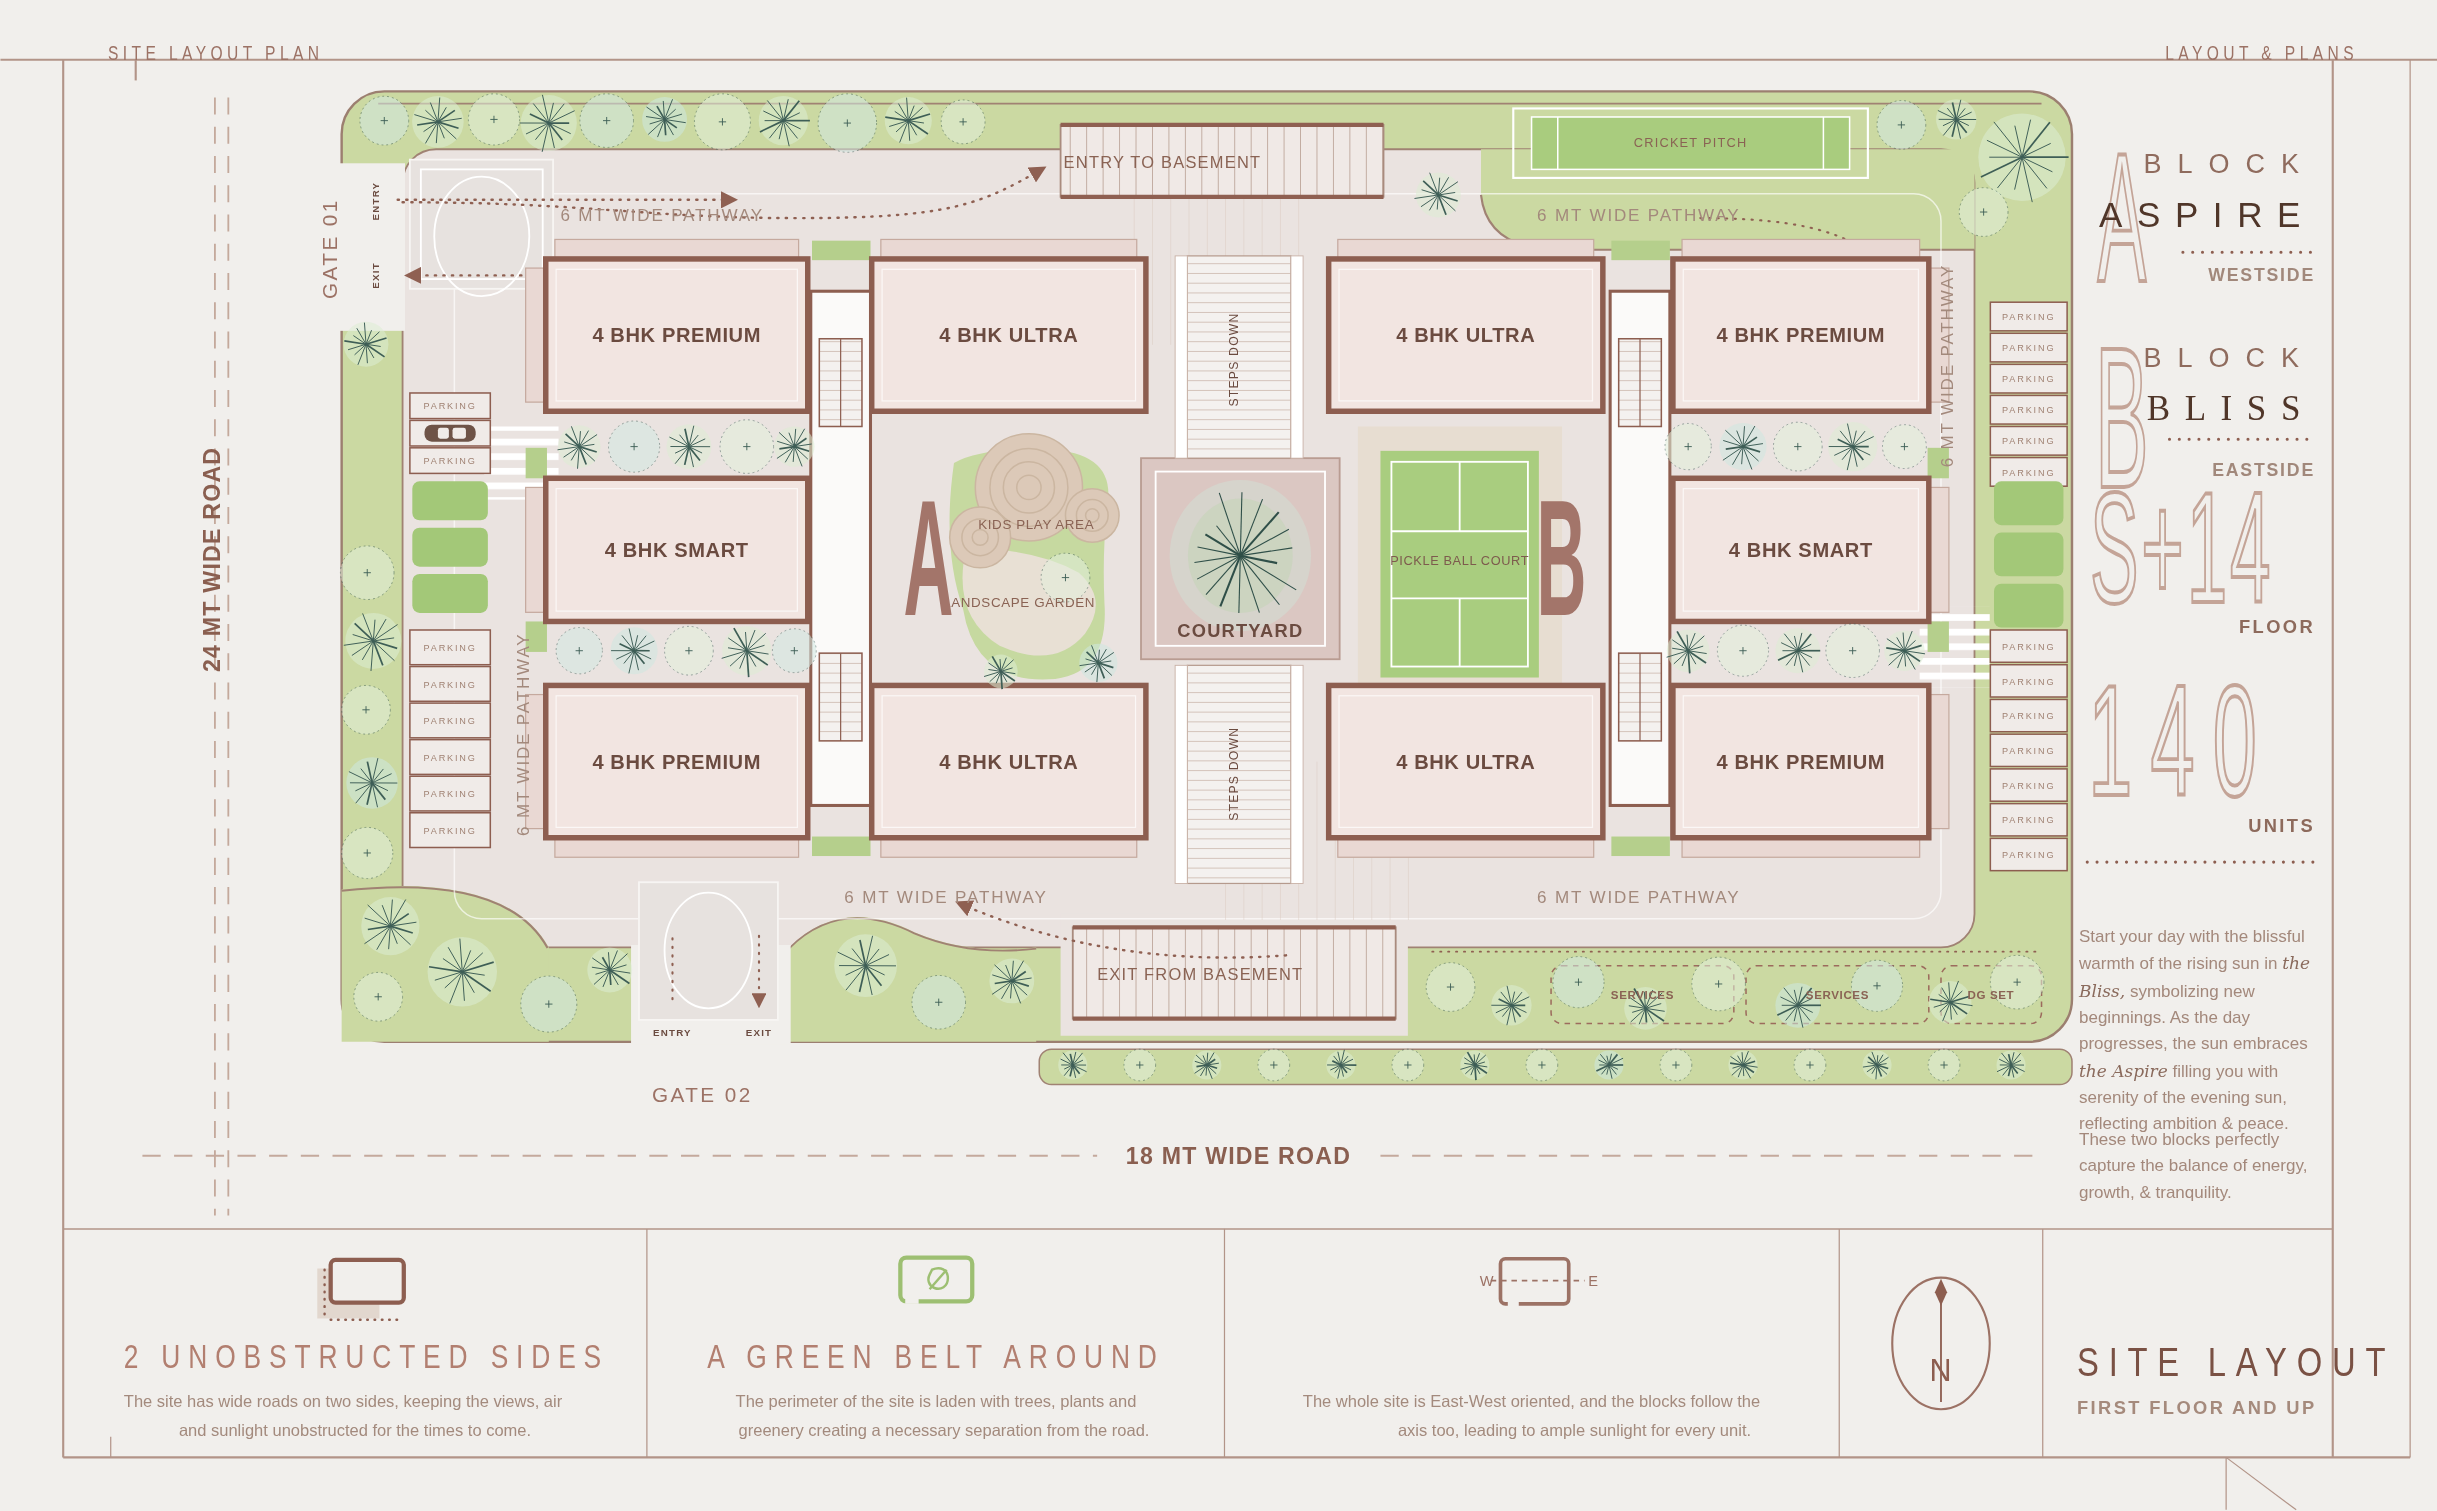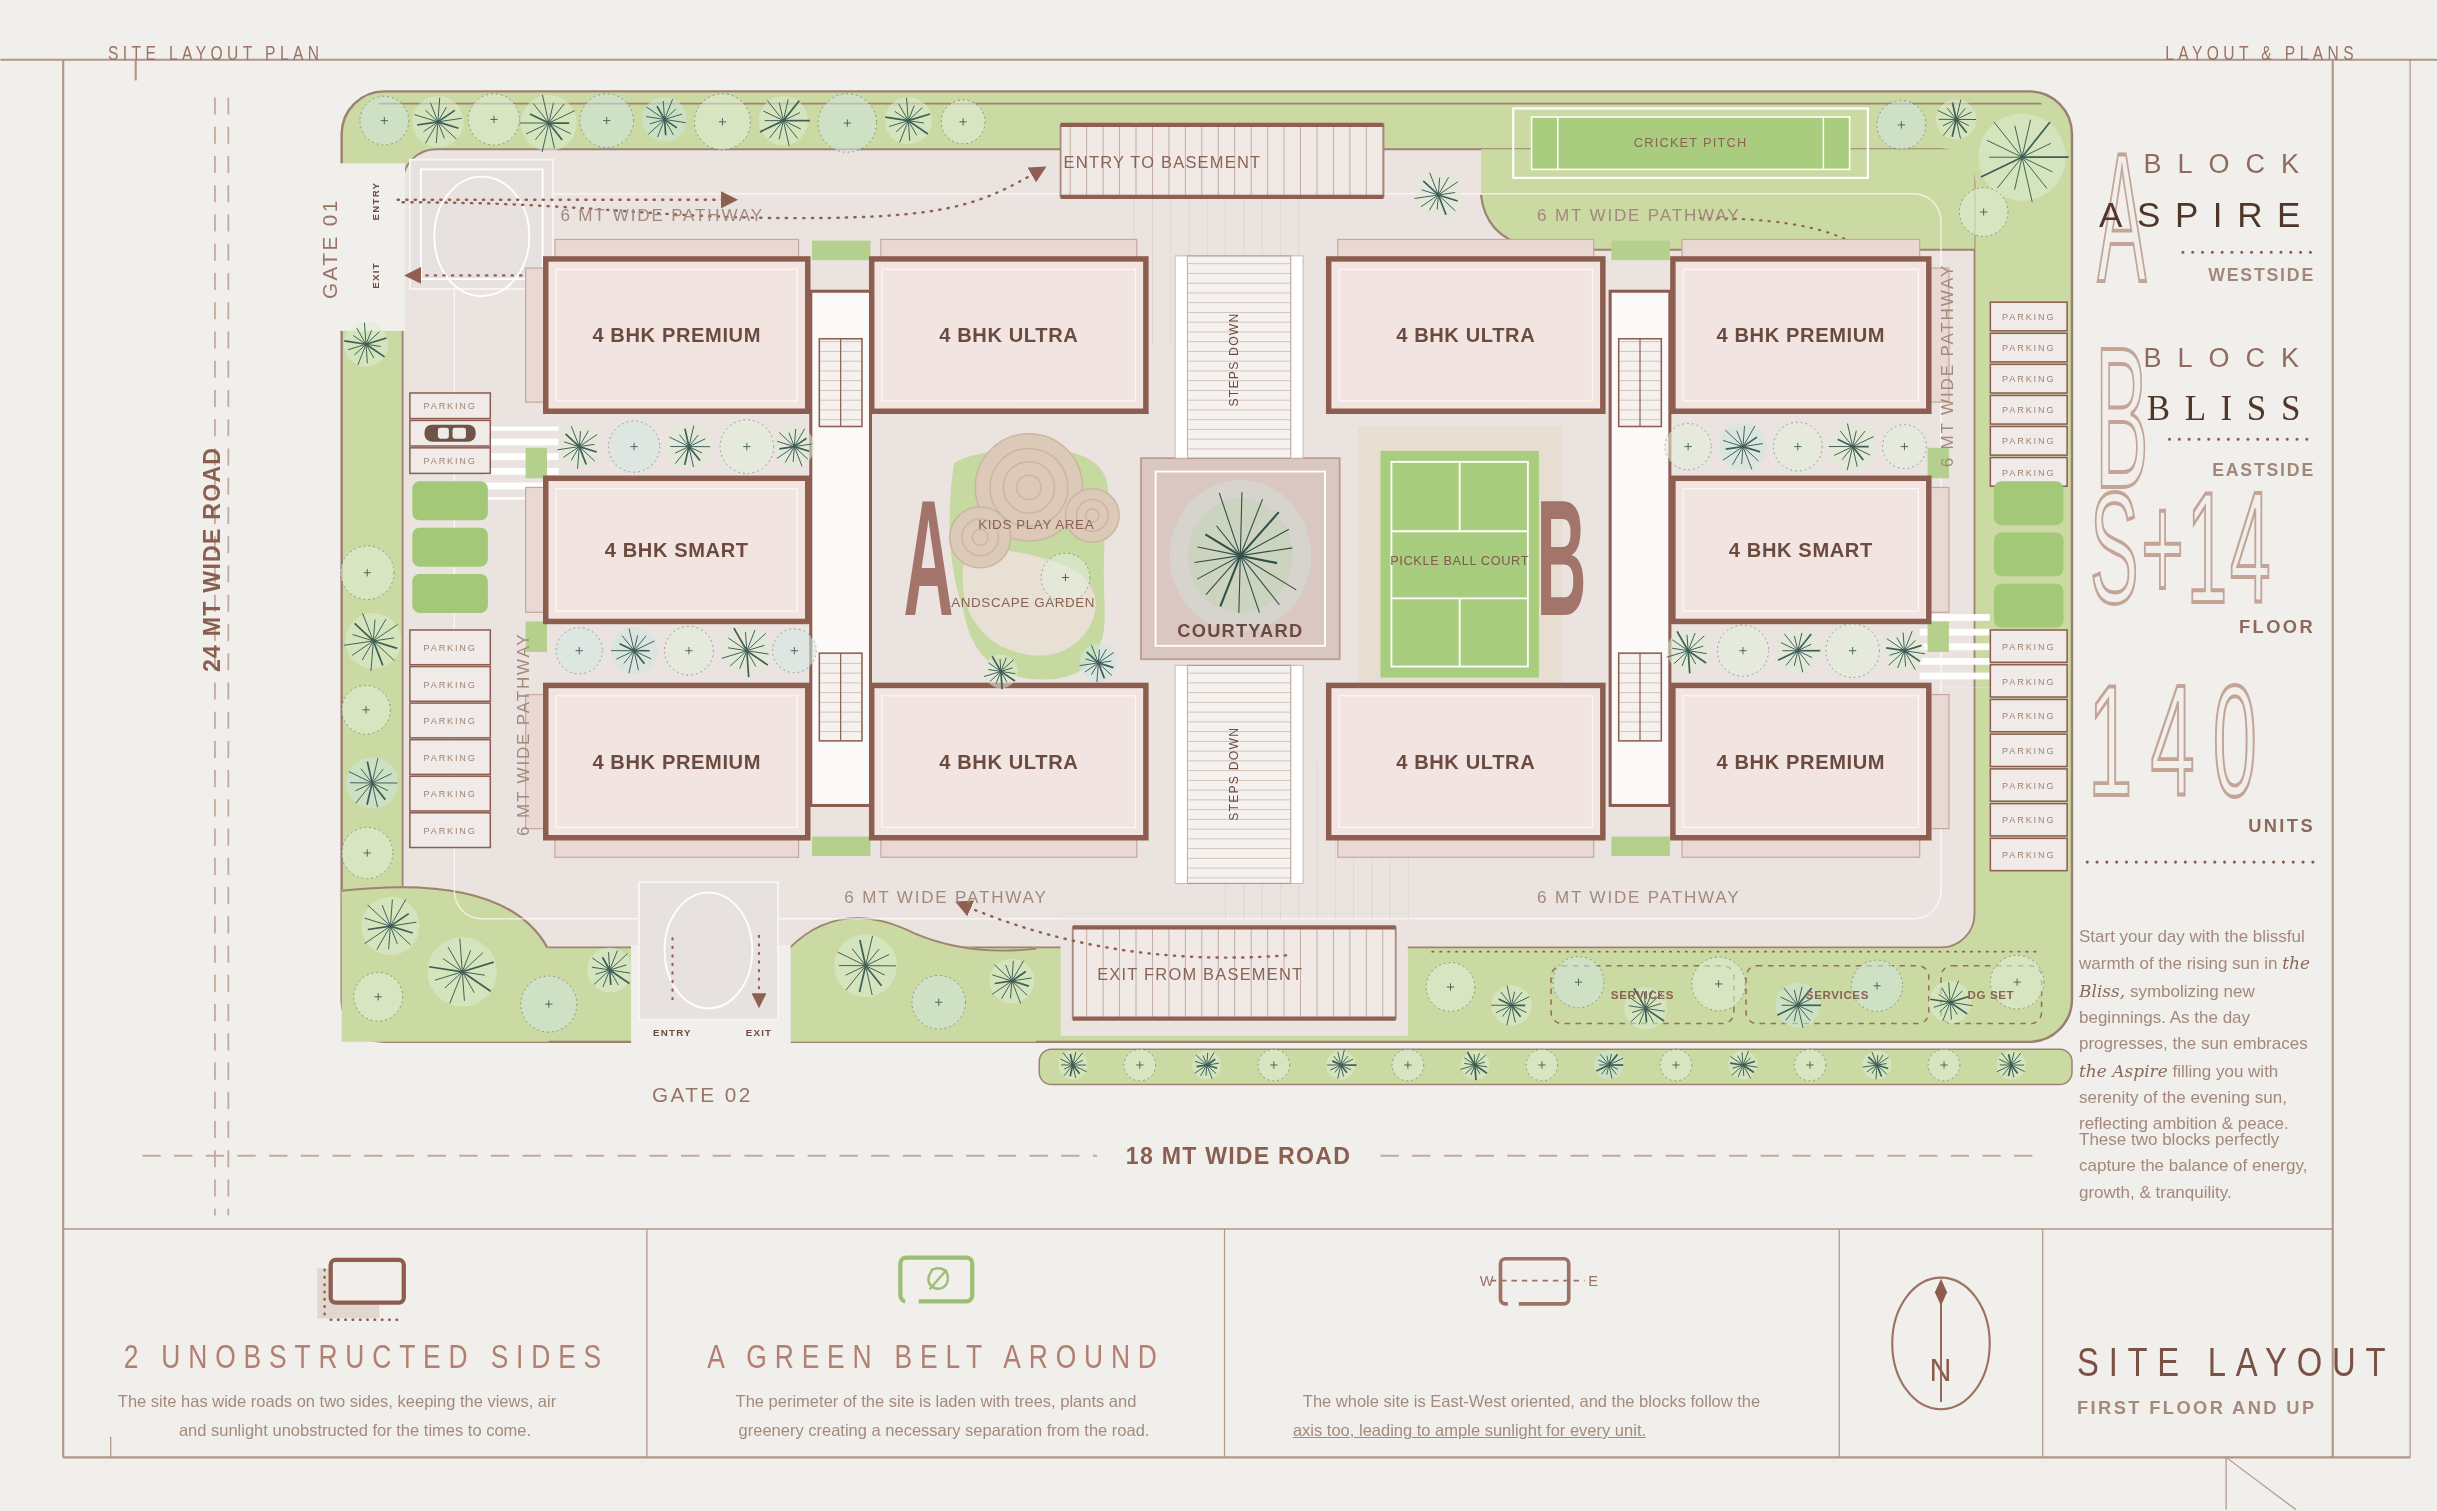"The site has wide roads" div.fp-body { left: 57px -> 63px }
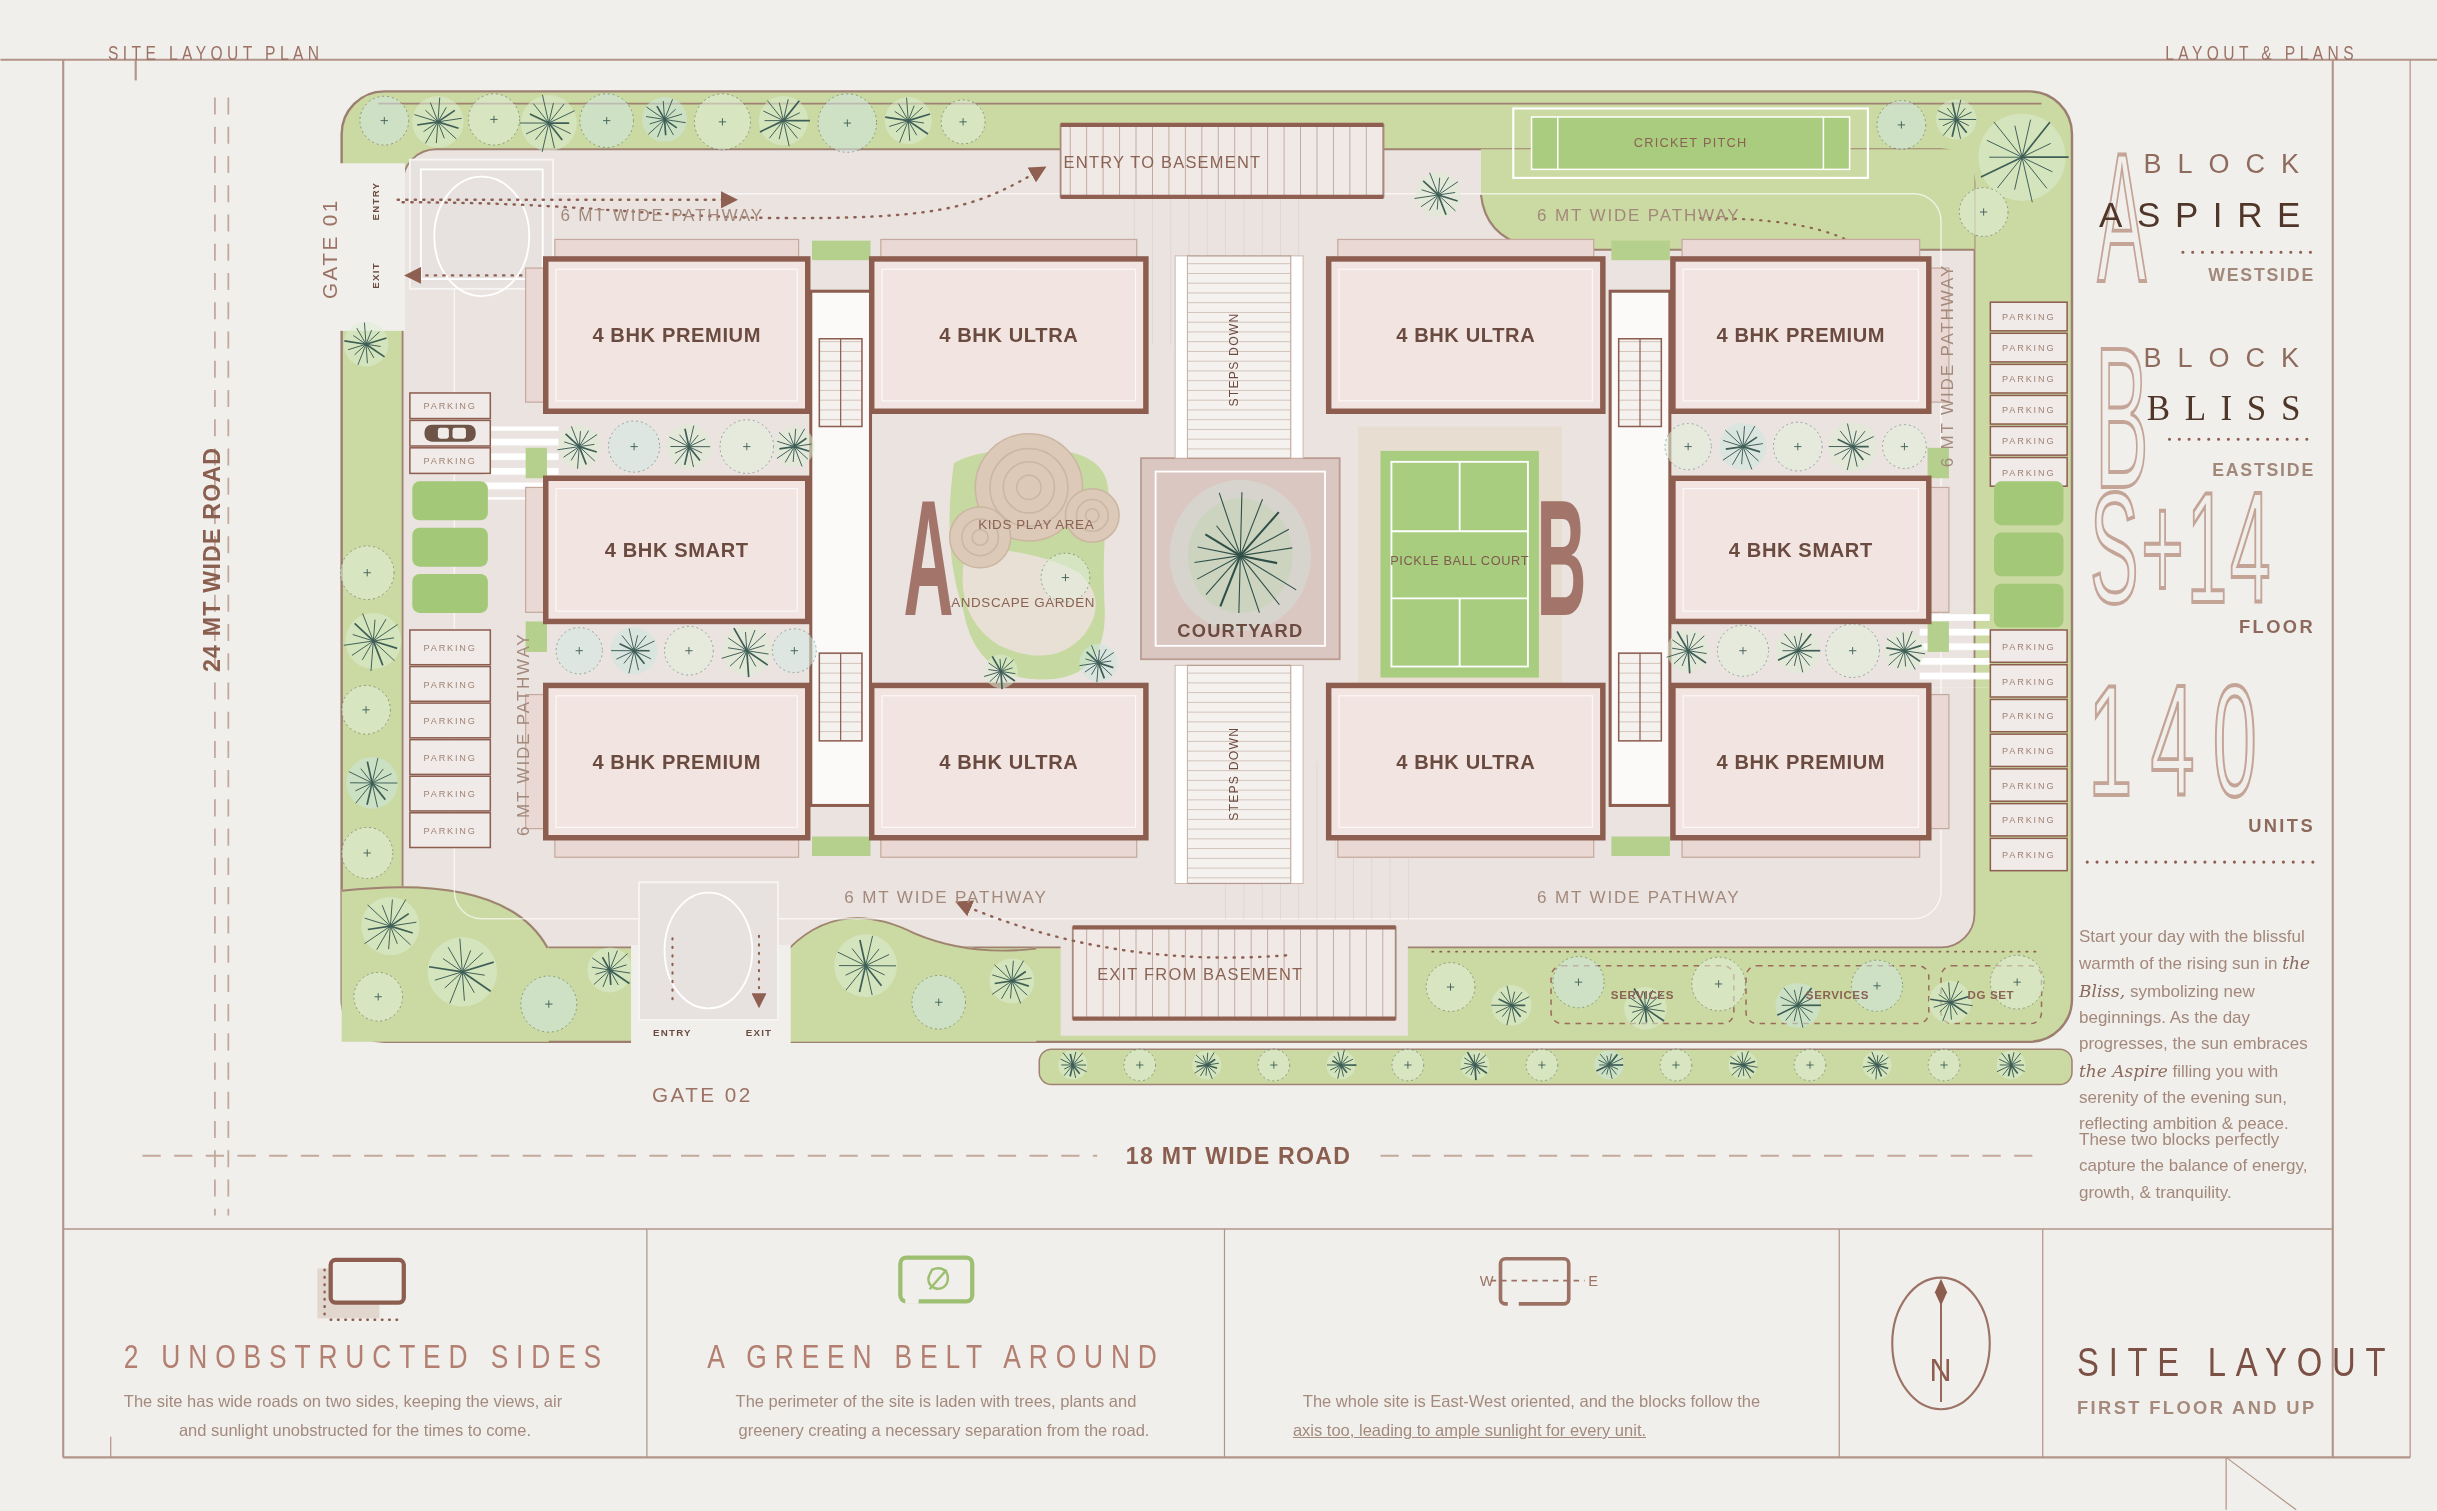"axis too, leading to ample" div.fp-body { left: 1155px -> 1260px; text-decoration: underline -> none }
